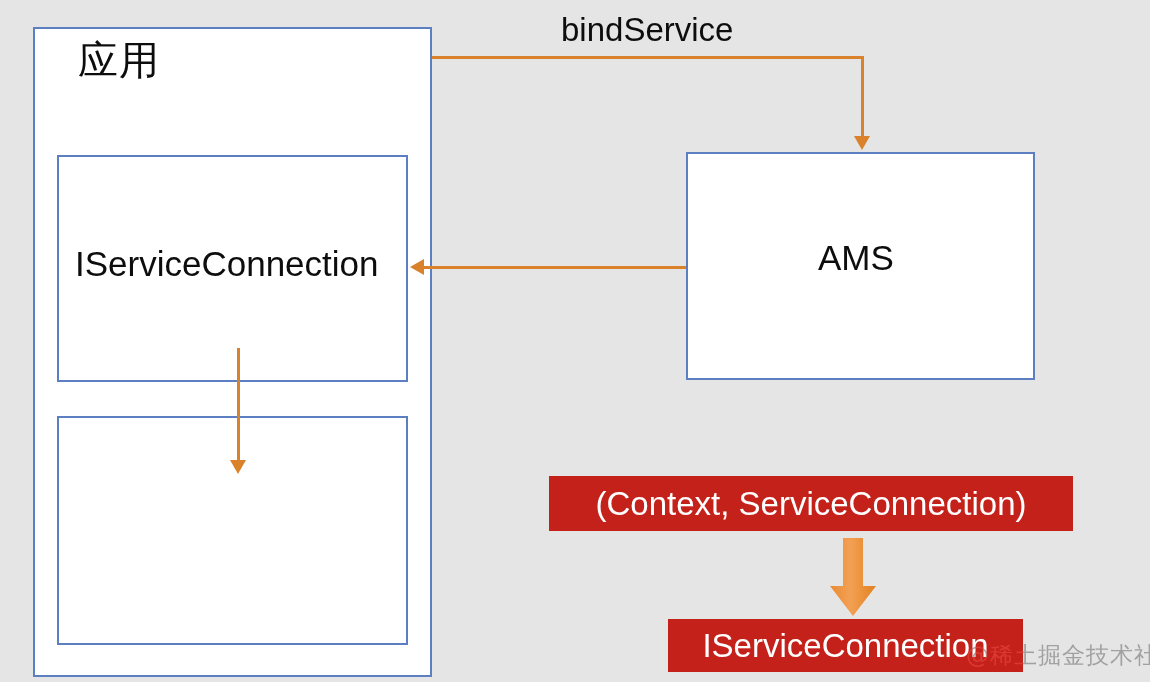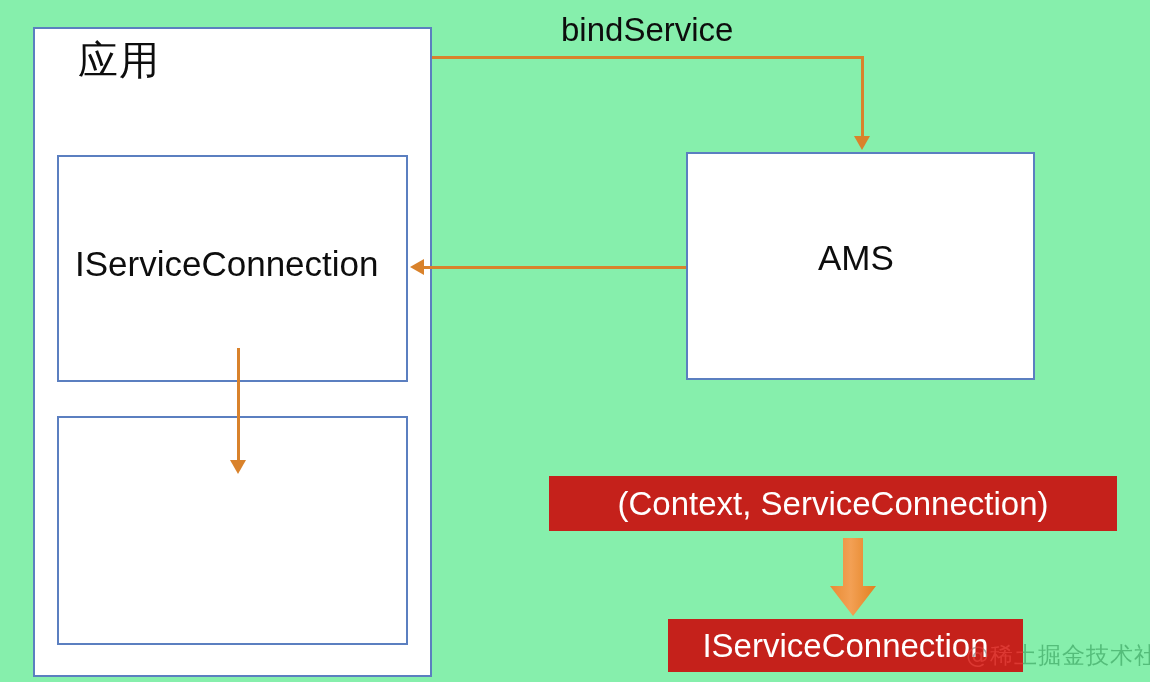"应用" #canvas { background: #86efac -> #e5e5e5 }
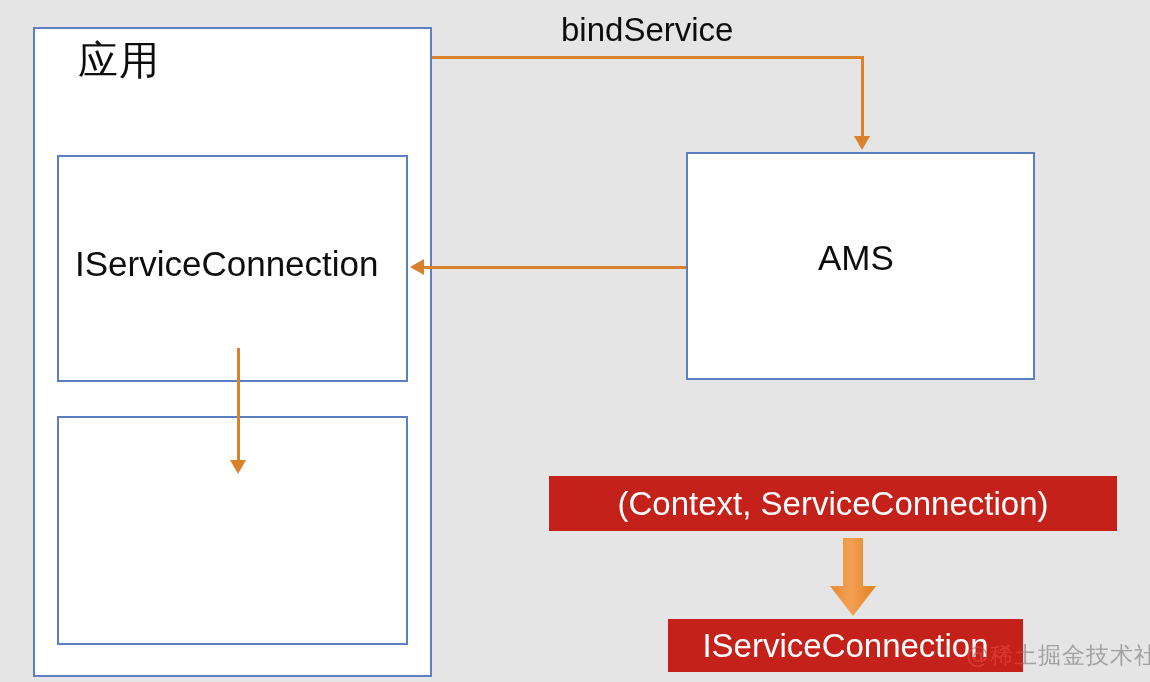"(Context, ServiceConnection)" div.red-box { width: 568px -> 524px }
